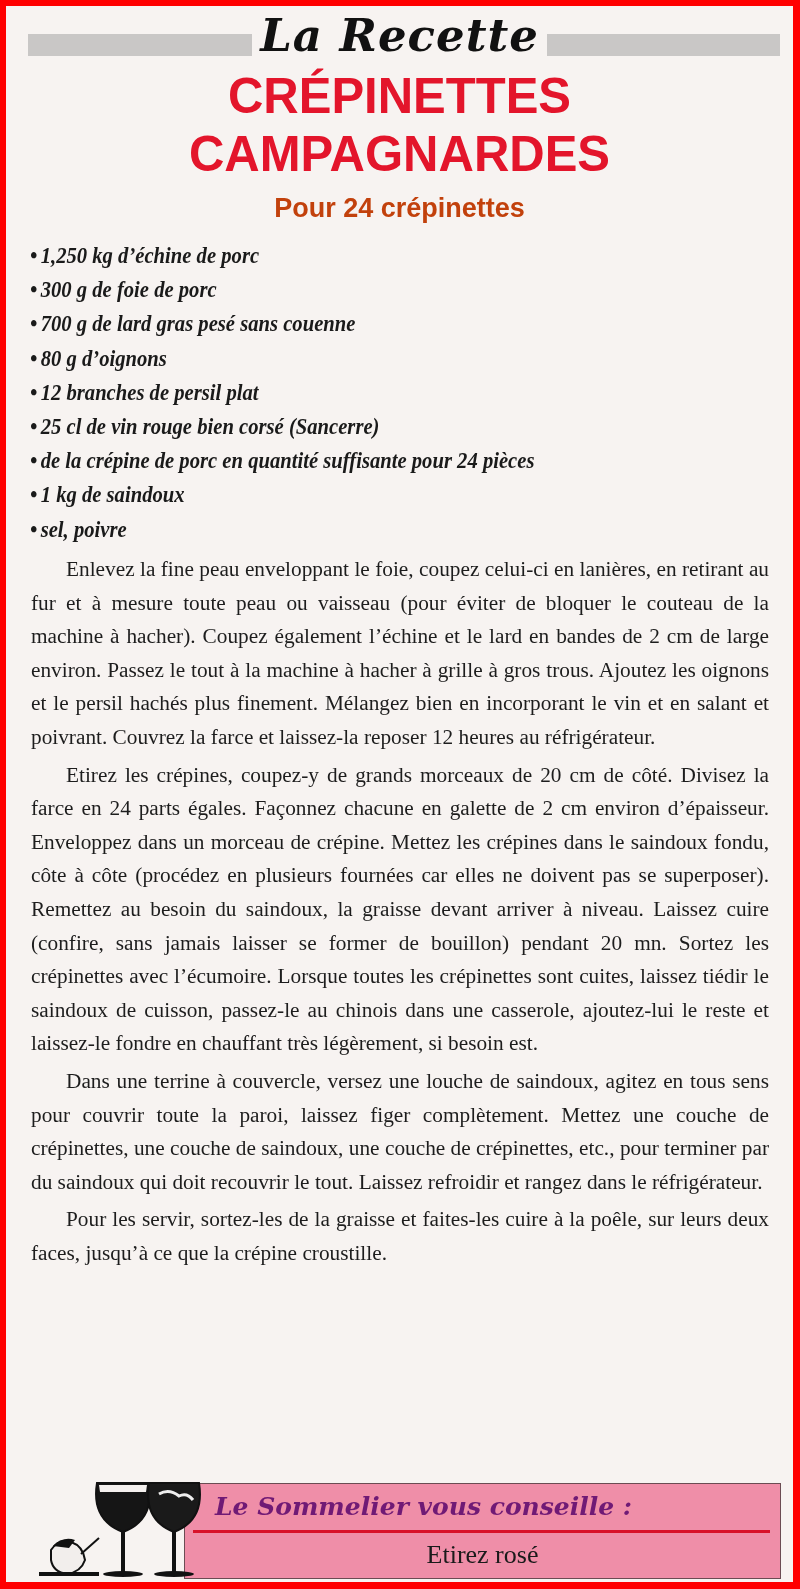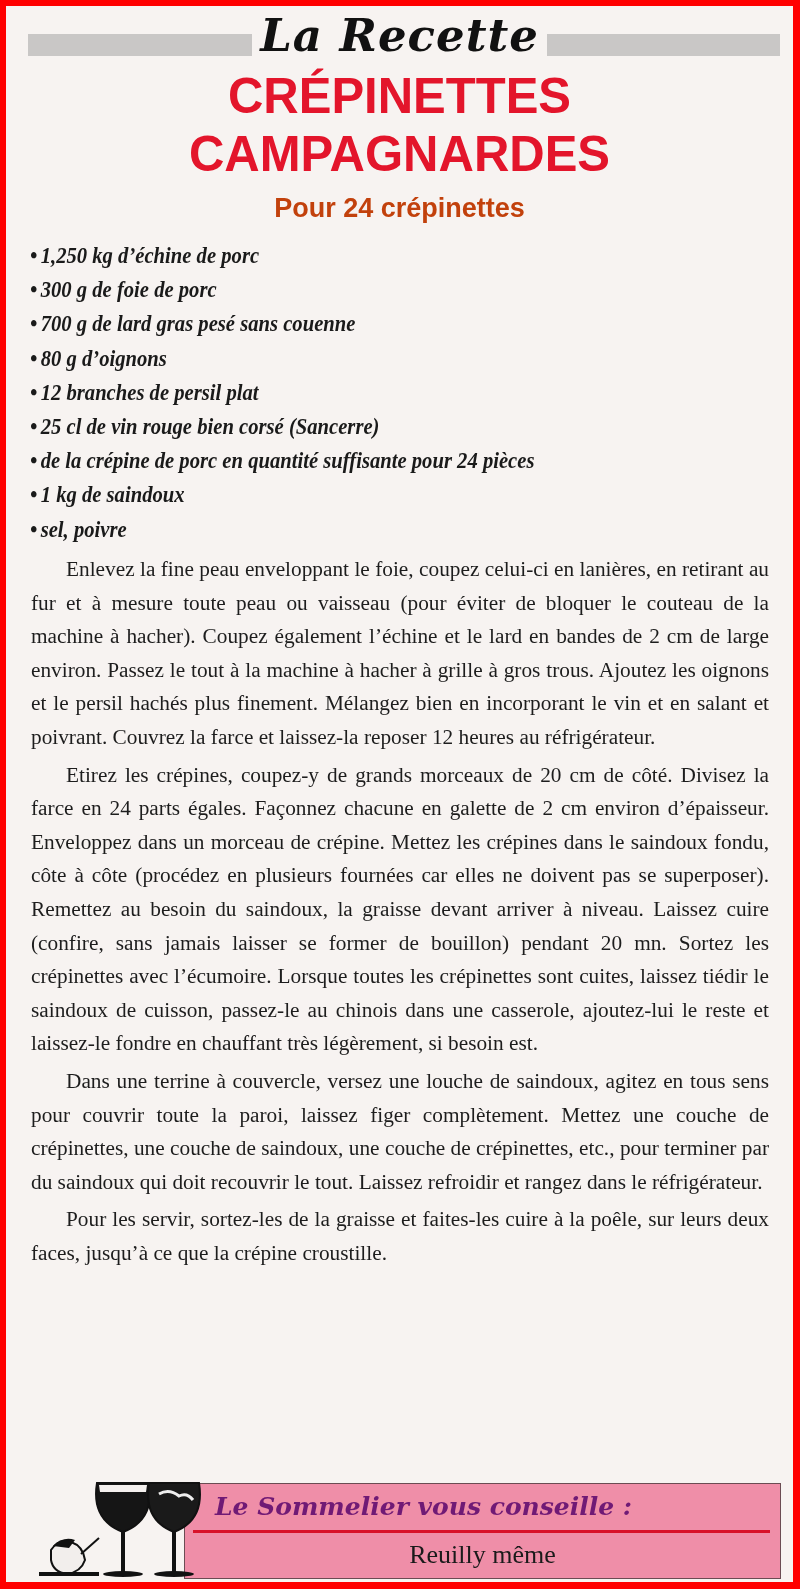"Reuilly même" div.som-wine { text: Reuilly même -> Etirez rosé }
